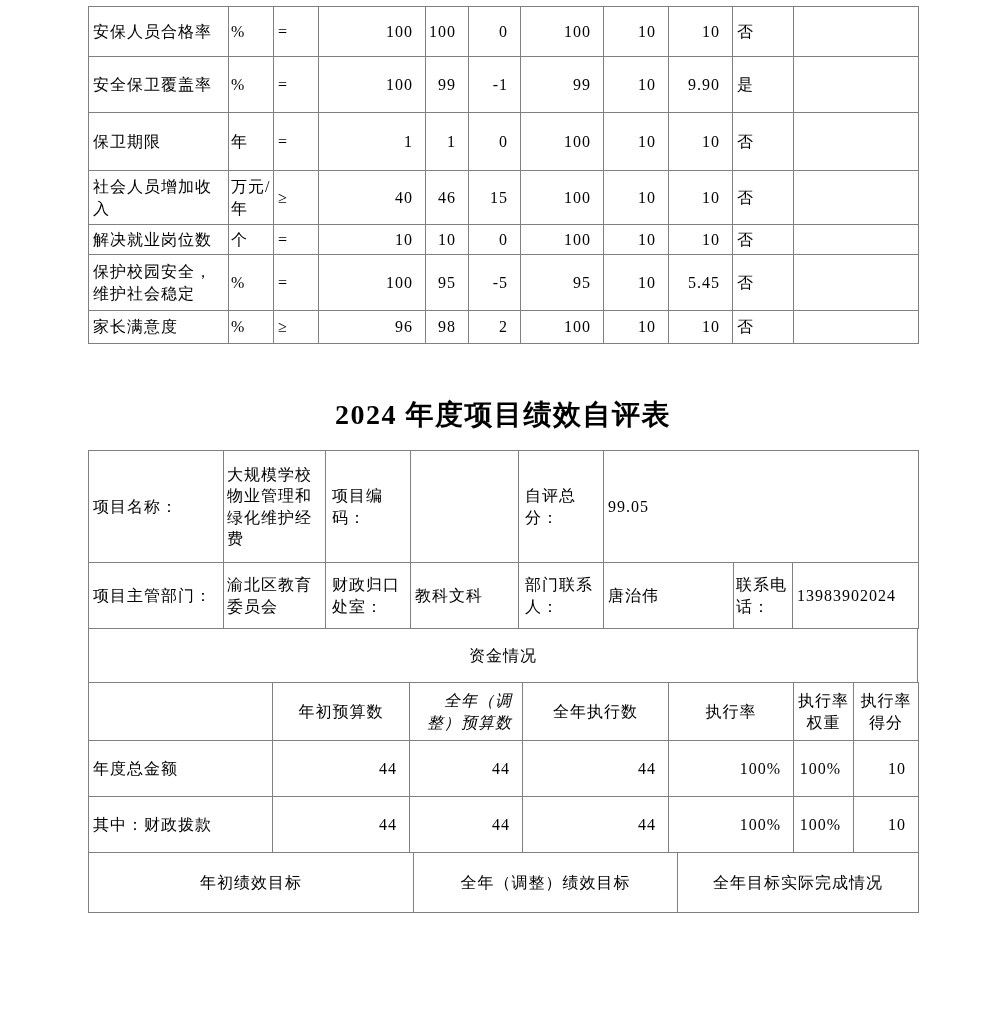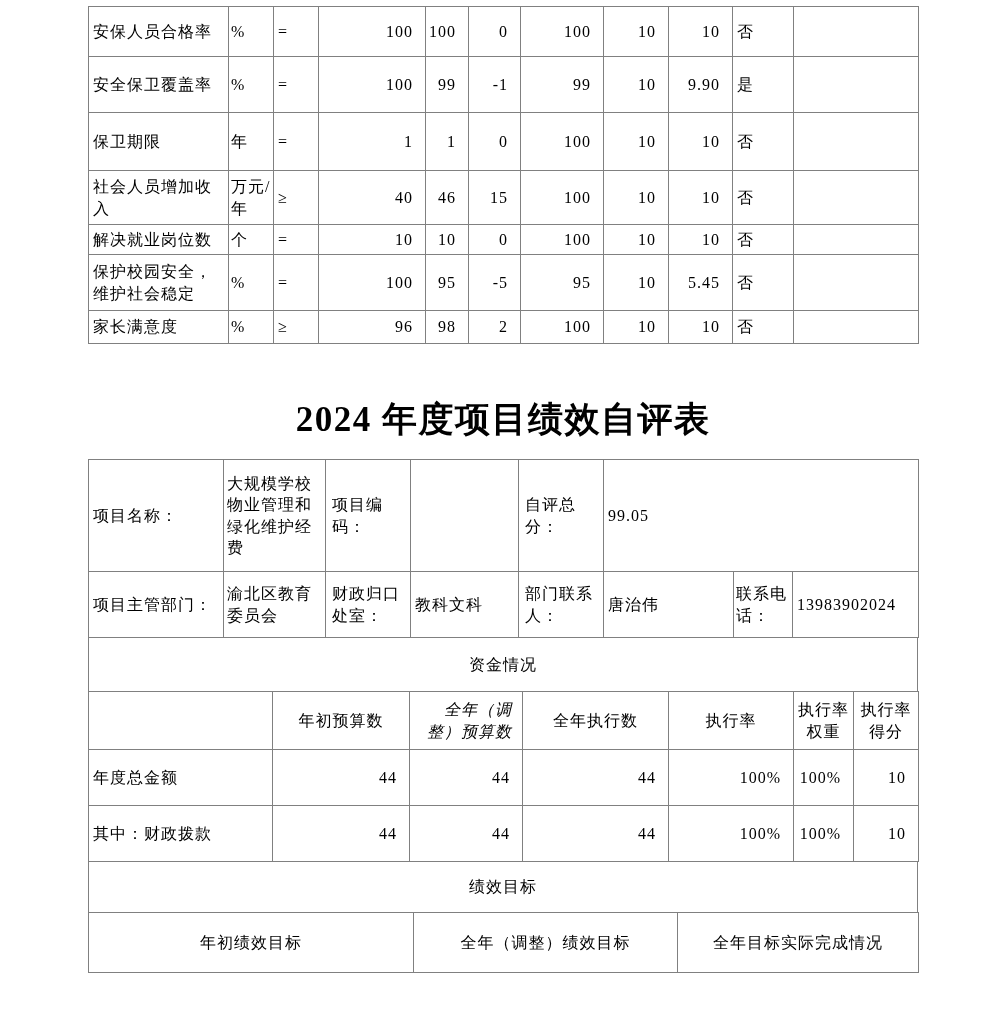"2024 年度项目绩效自评表" .title { font-size: 35px -> 28px }
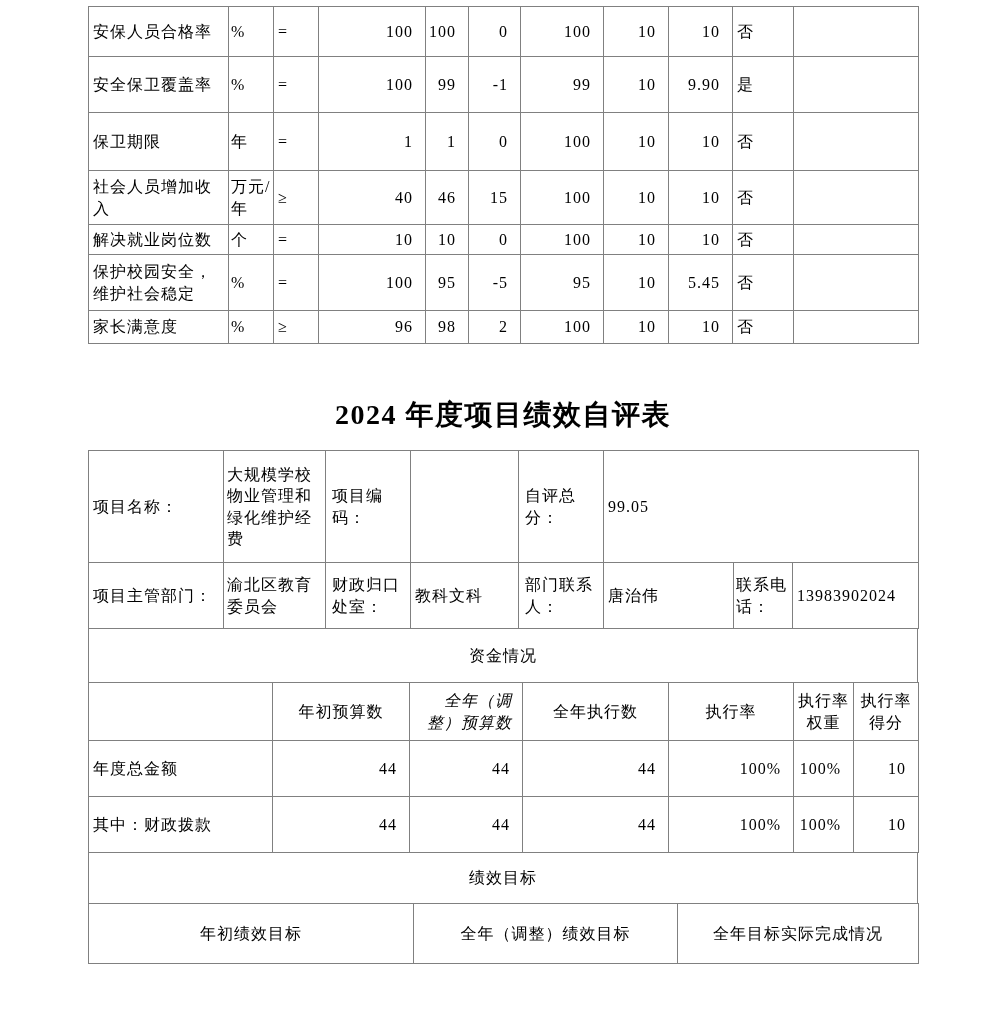"绩效目标" table { html: <table> <tbody> <tr> <td>绩效目标</td> </tr> </tbody> </table> -> none }
